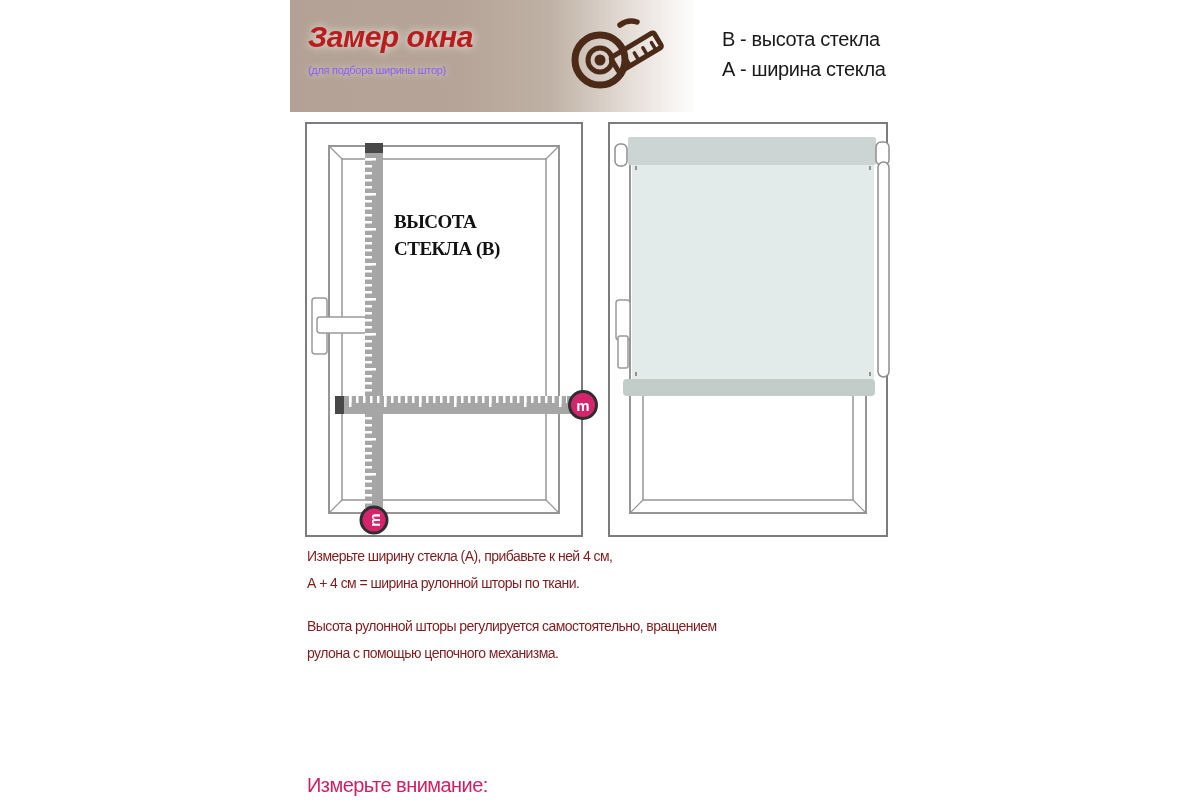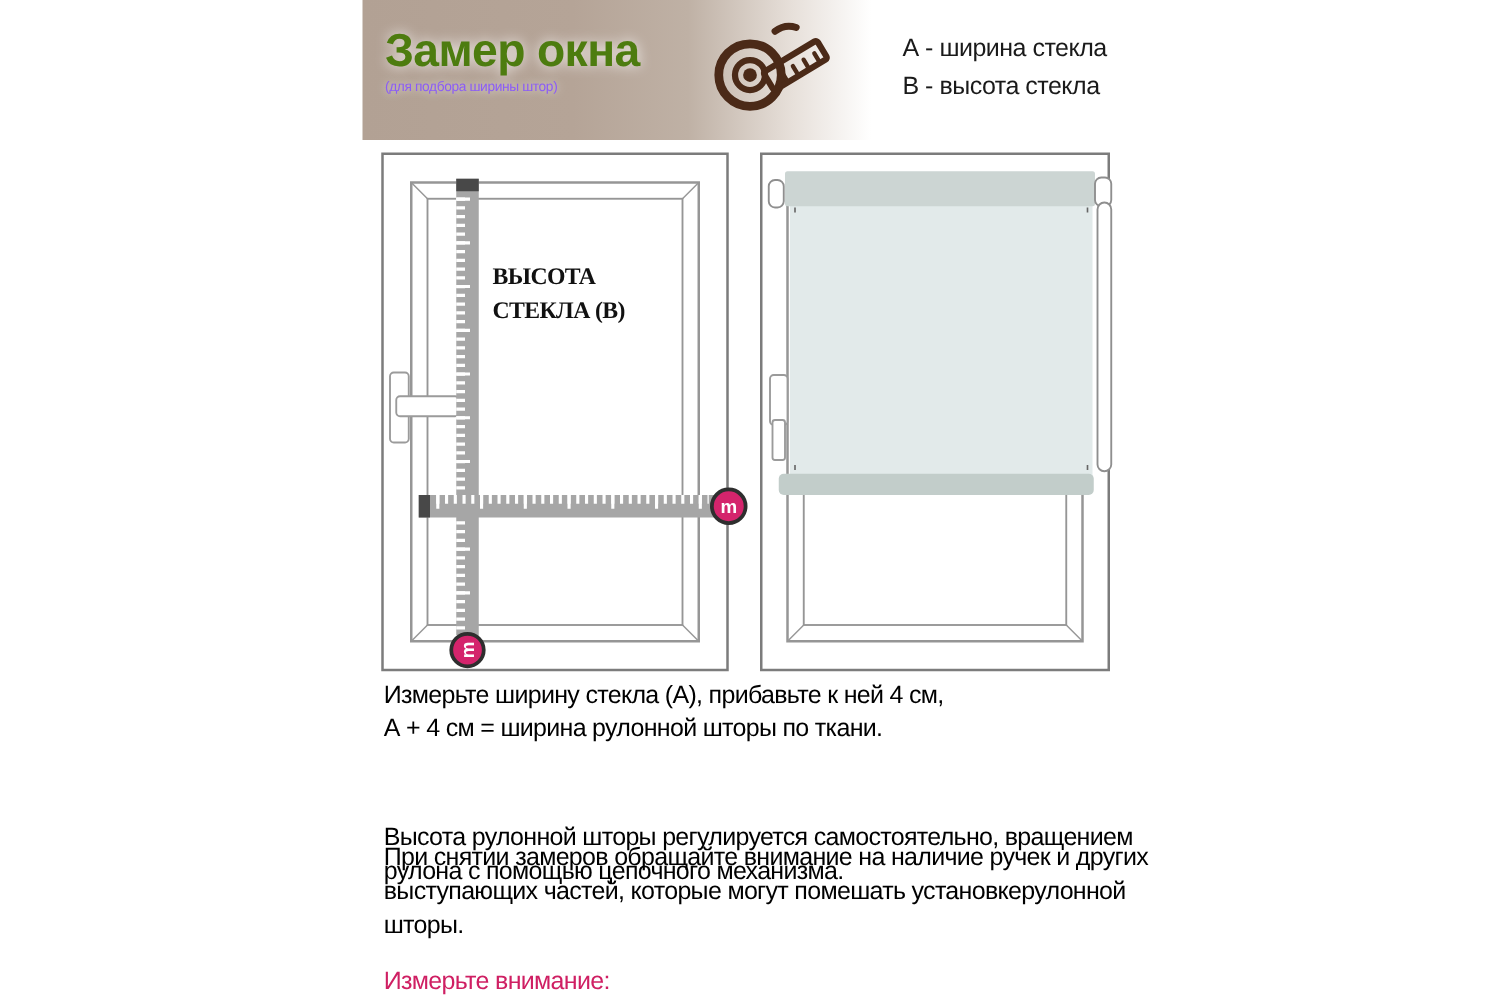"Замер окна" .banner-title { color: #4d7c0f -> #b91c1c; font-size: 37px -> 30px; font-style: none -> italic }
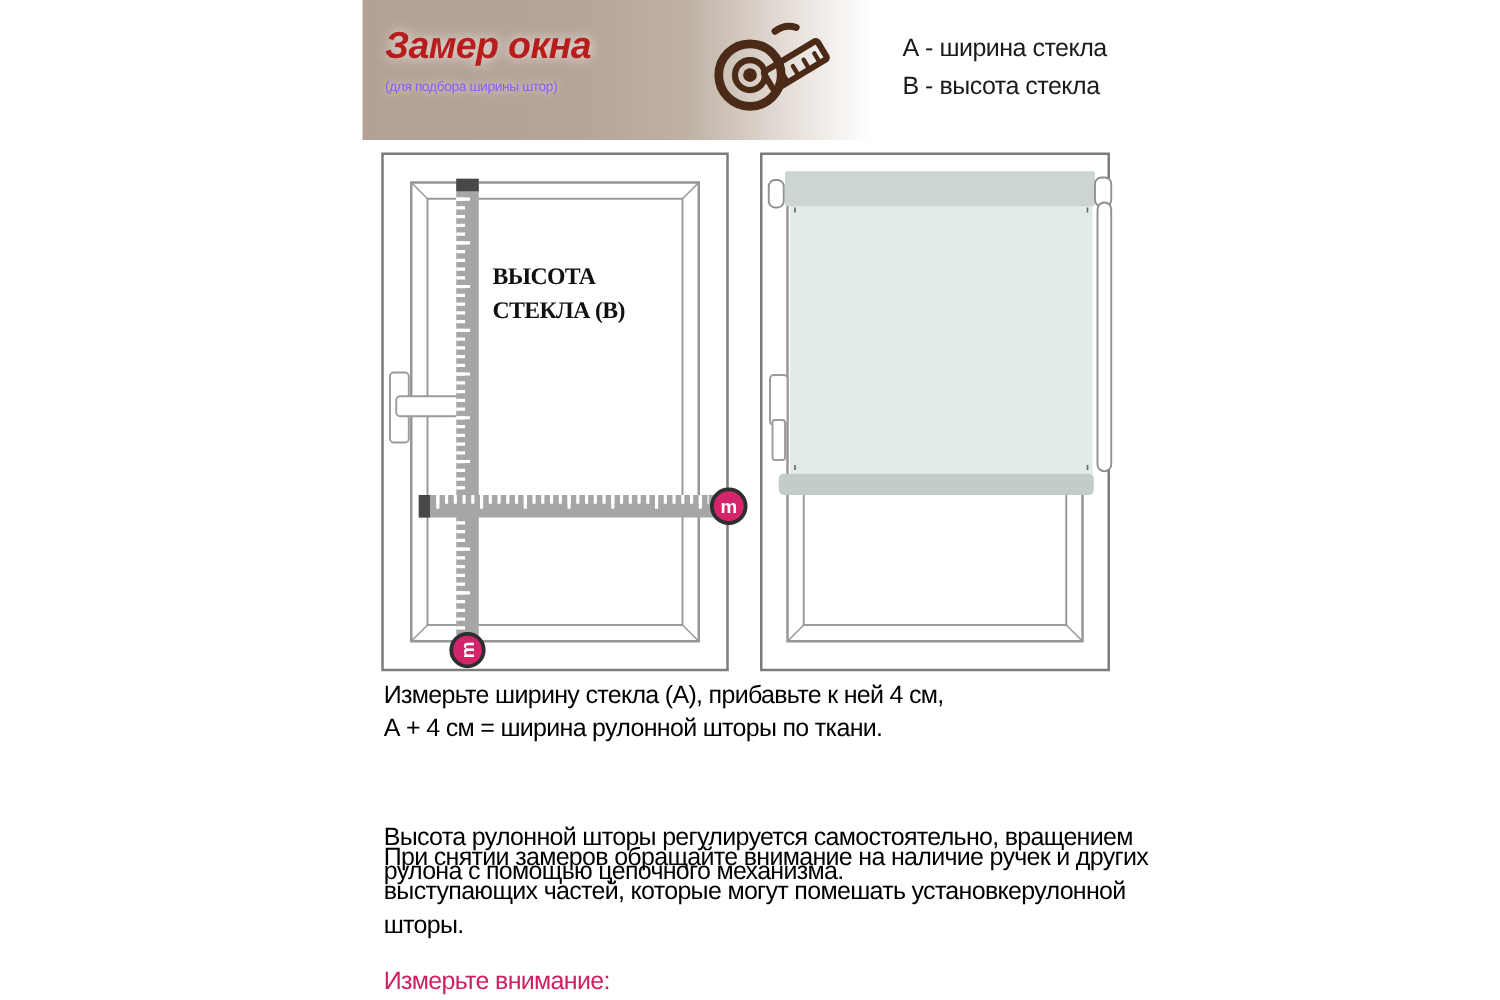"А - ширина стекла" div { order: before "В - высота стекла" -> after "В - высота стекла" }
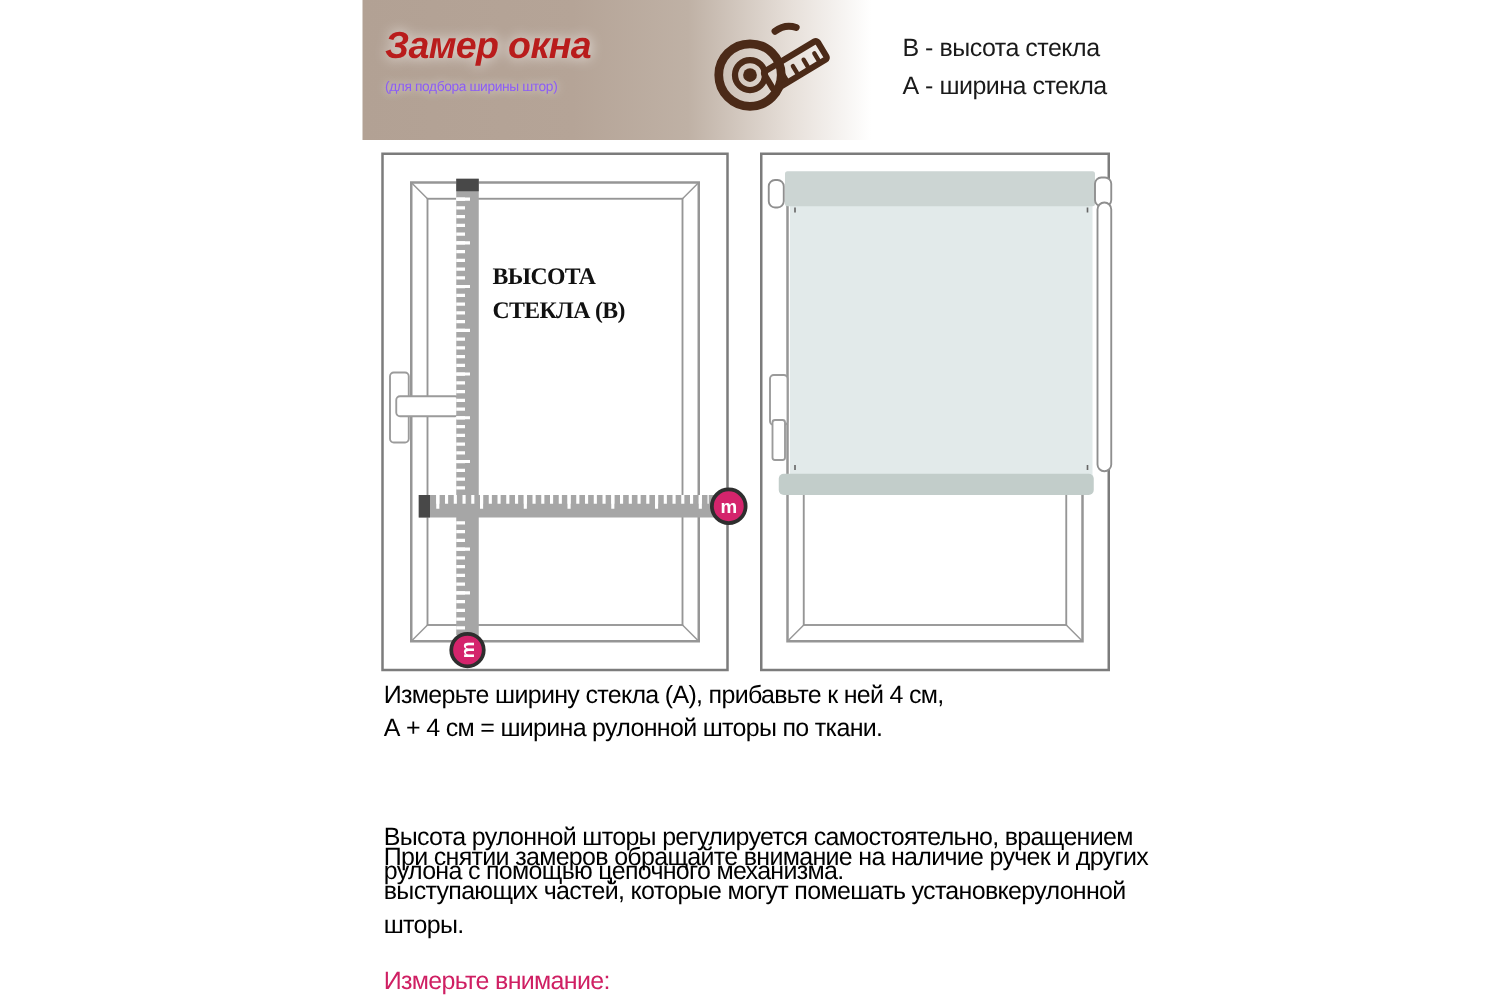"Измерьте ширину стекла (А), прибавьте" .para { color: #000000 -> #7f1d1d; font-size: 20px -> 14px }
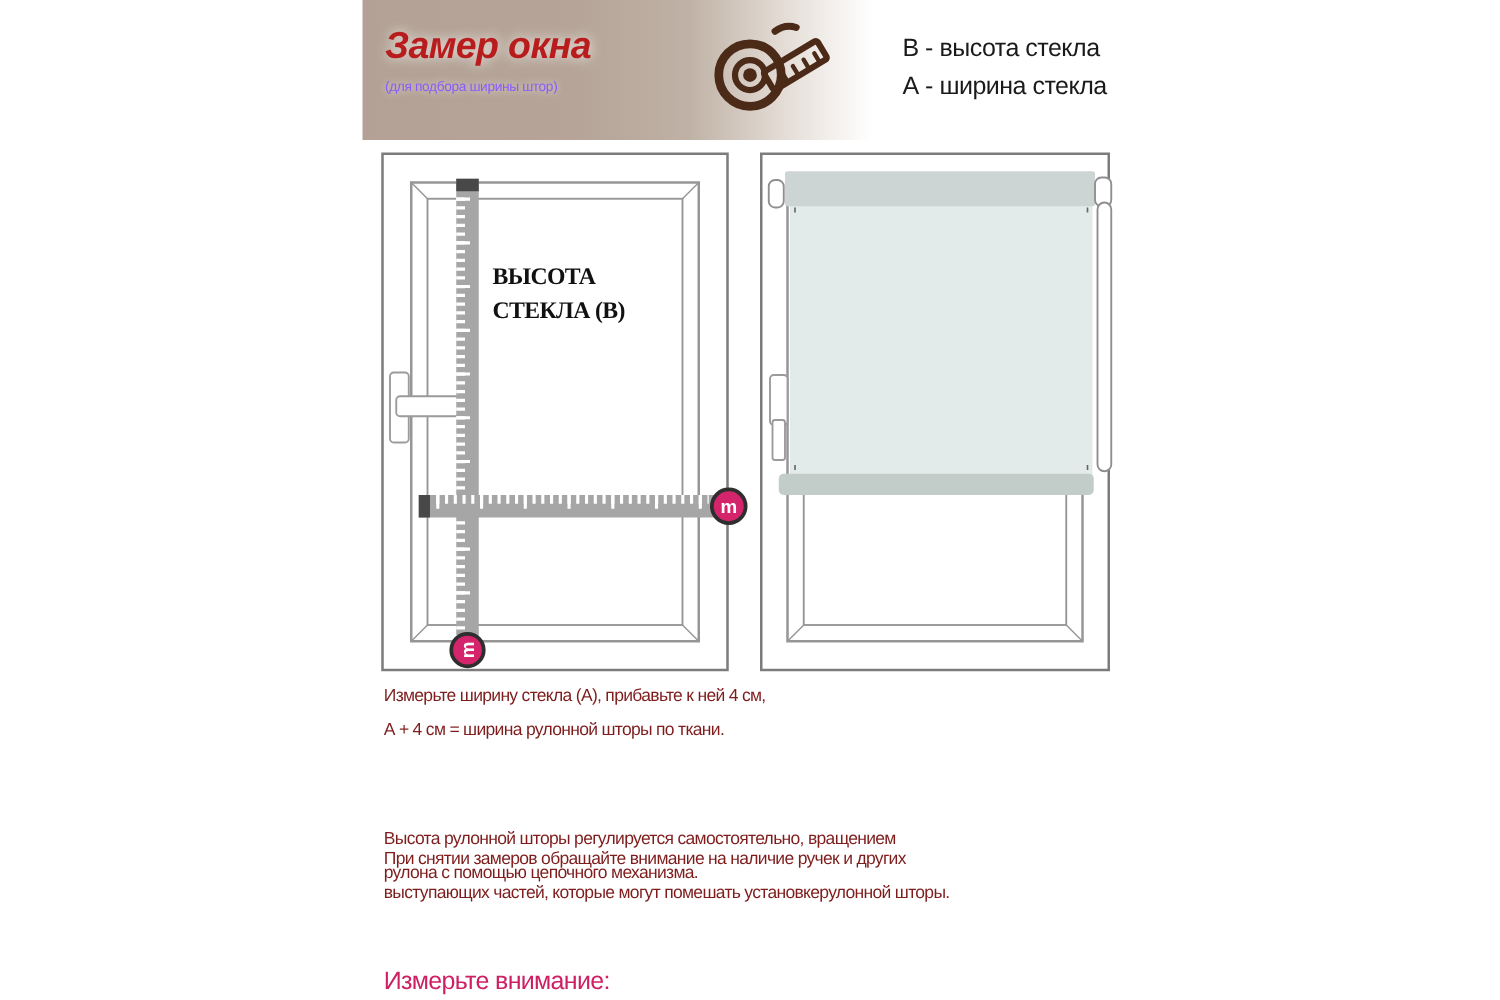"Высота рулонной шторы регулируется" .p2 { margin-top: 44px -> none }
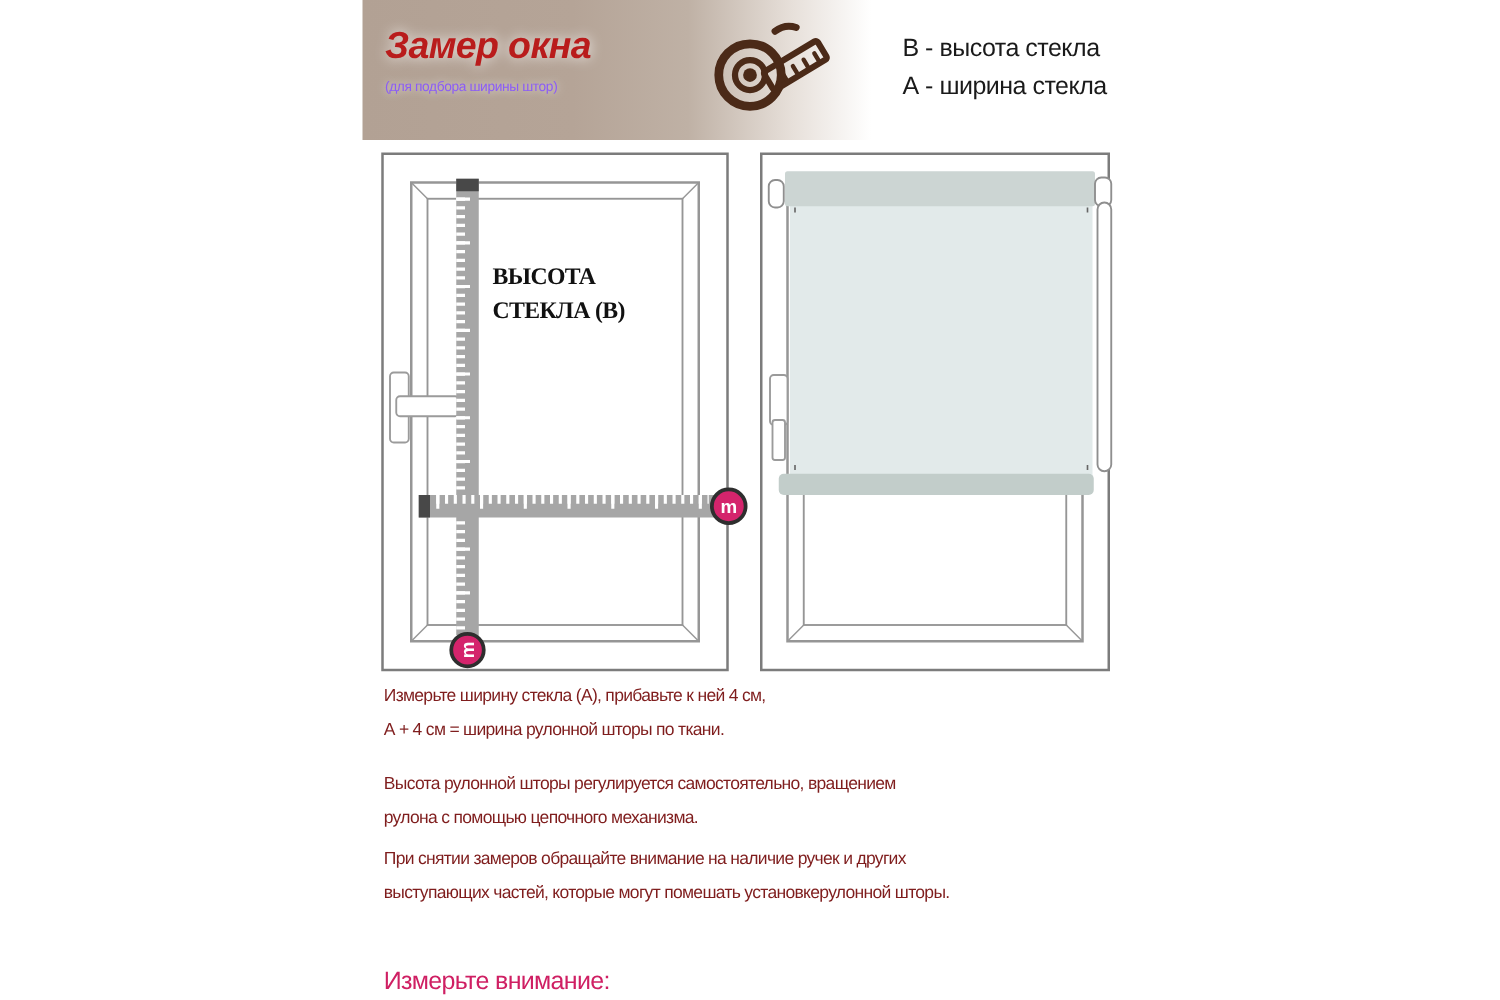"При снятии замеров обращайте внимание" div.para { html: <div>При снятии замеров обращайте внимание на наличие ручек и других выступающих частей, которые могут помешать установкерулонной шторы.</div> -> none }
